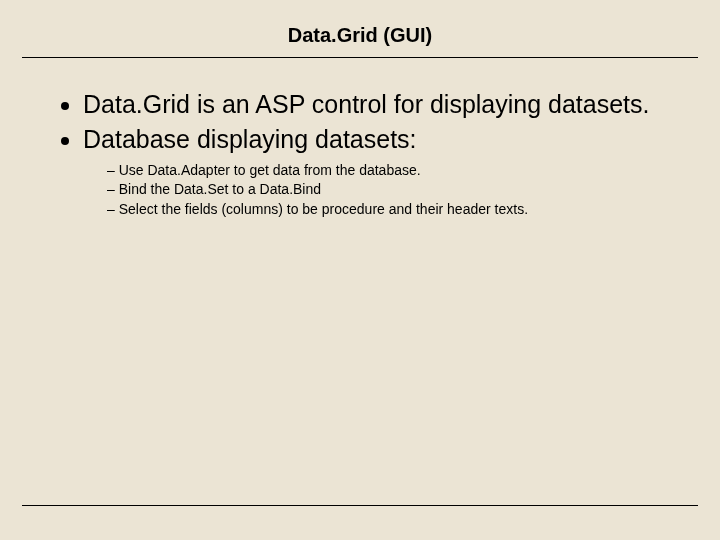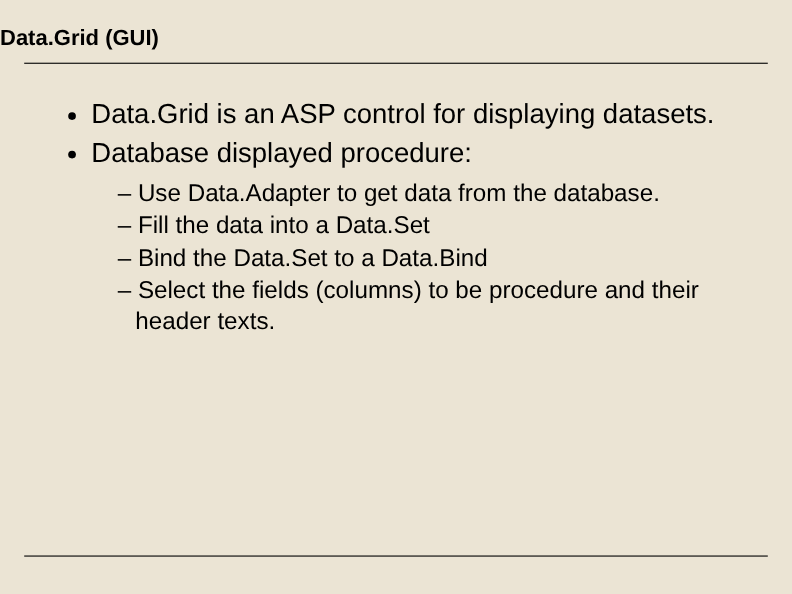"Data.Grid (GUI)" .title { text-align: left -> center }
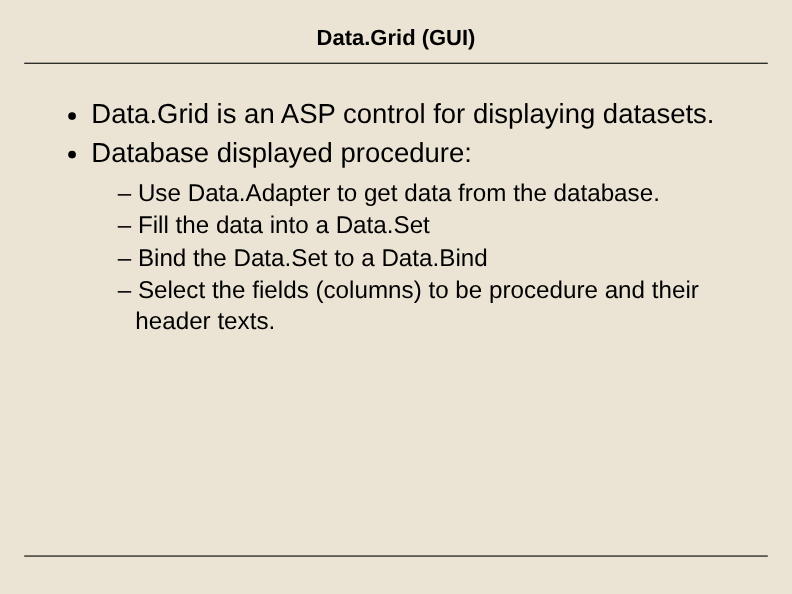"Database displayed procedure:" span { text: displayed procedure -> displaying datasets }
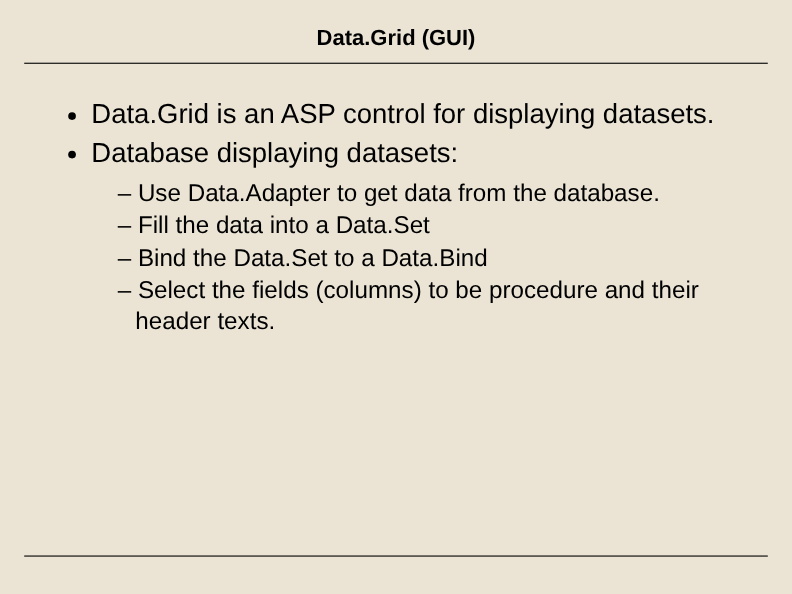"Use Data.Adapter to get data" ul.sub { font-size: 22px -> 14px }
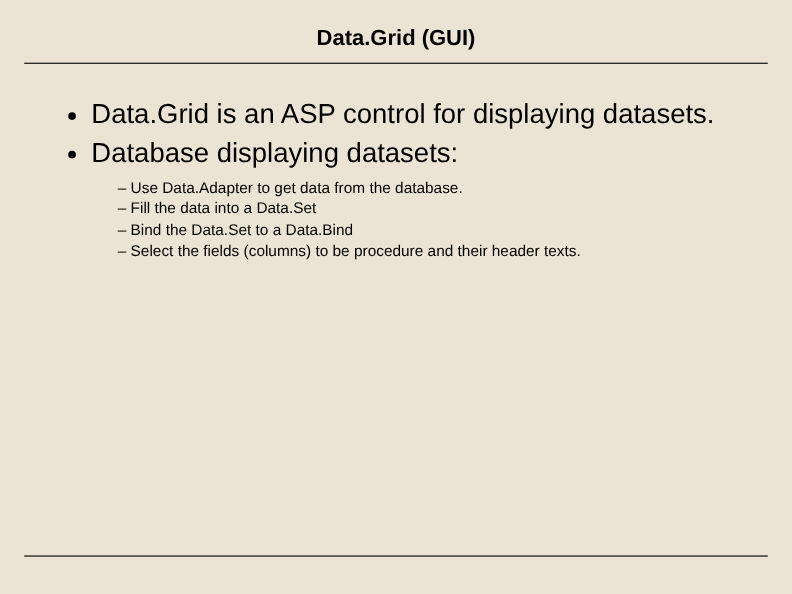"Fill the data into a" li { html: <li>Fill the data into a Data.Set</li> -> none }
